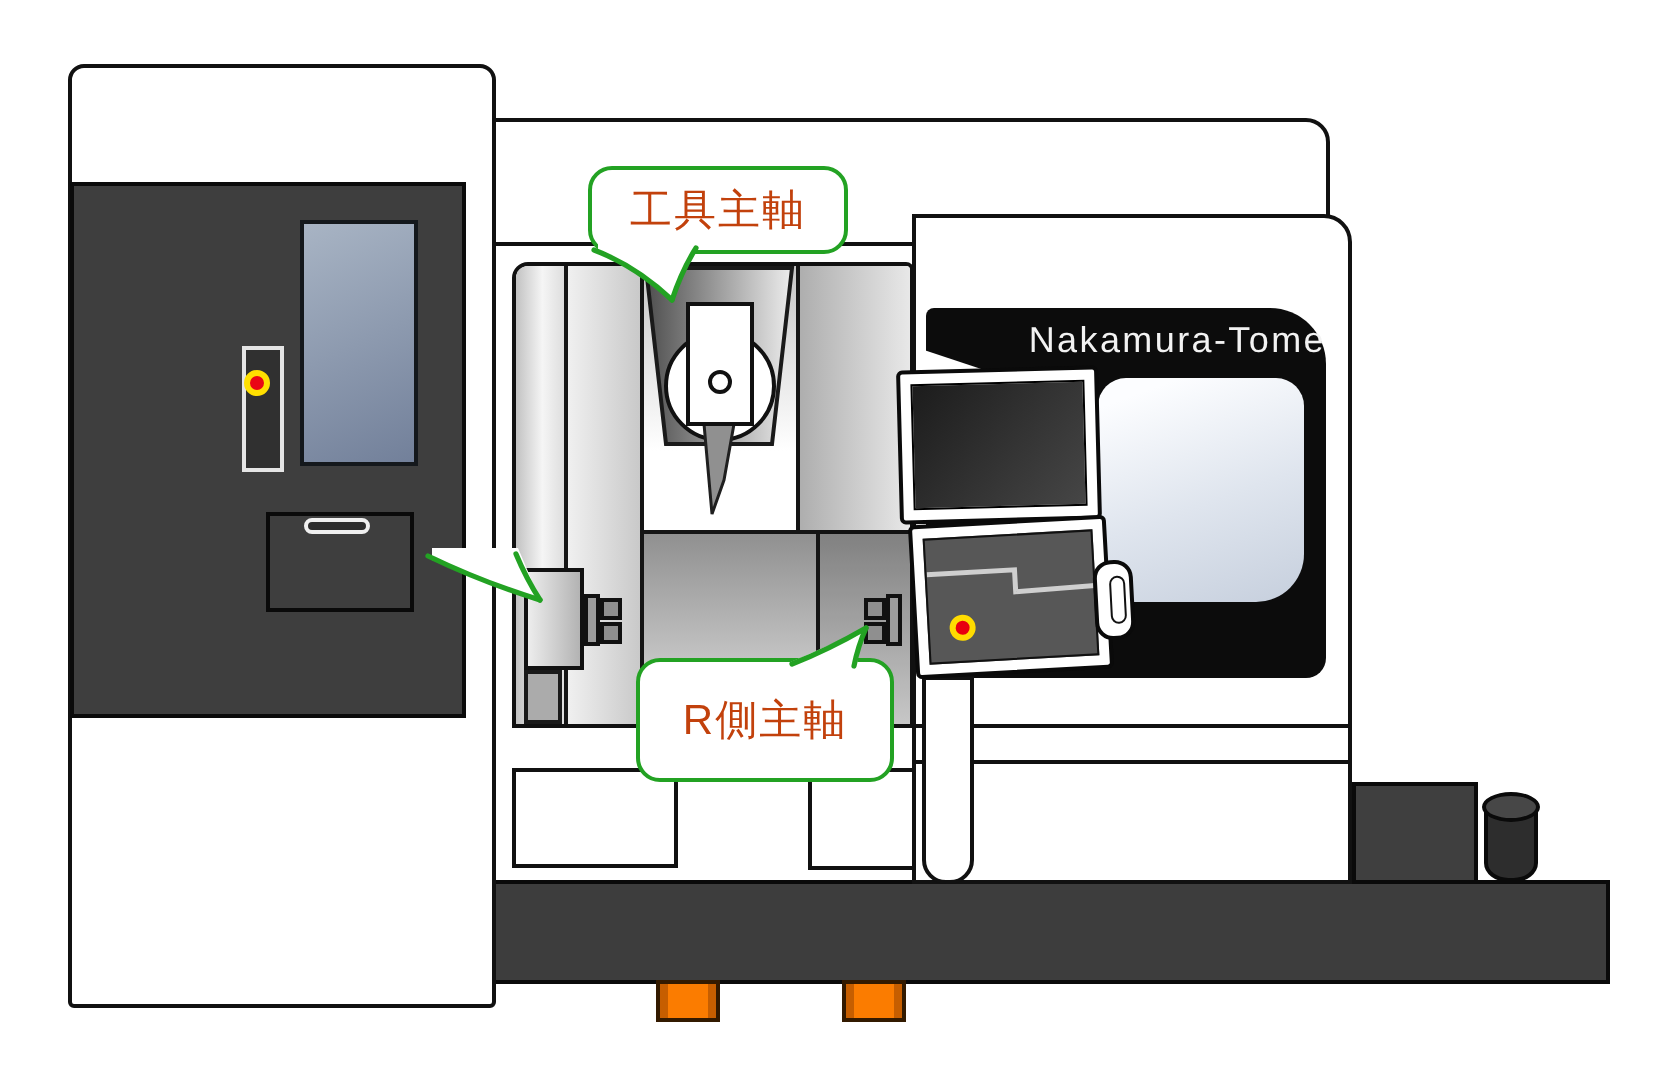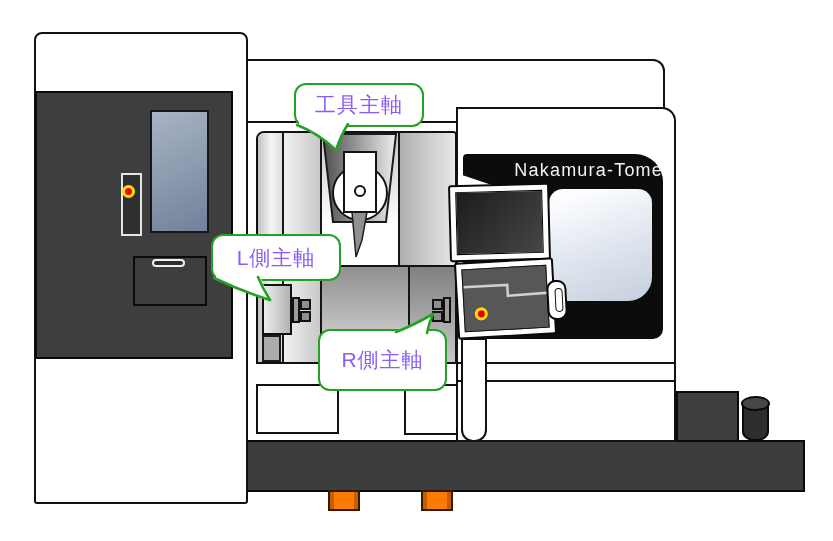"工具主軸" .callout { color: #8b5cf6 -> #c2410c }
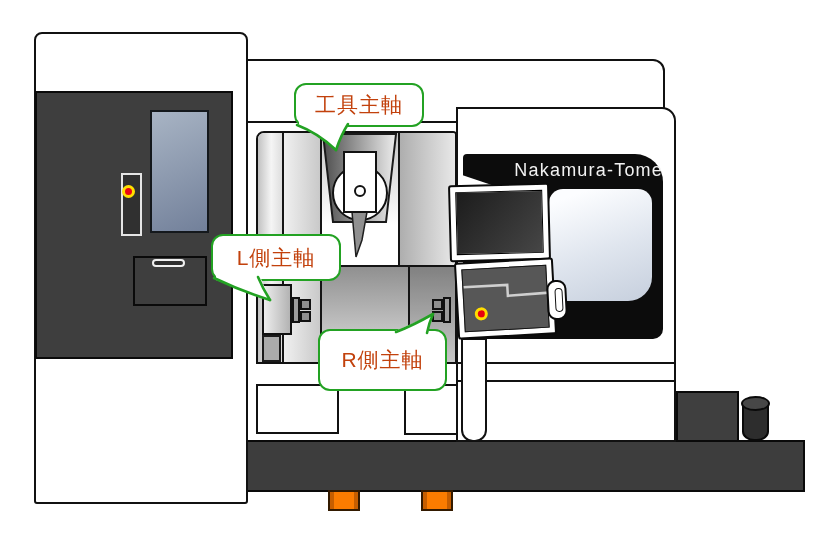"L側主軸" div.abs { html: <div> <span>L側主軸</span> </div> -> none }
